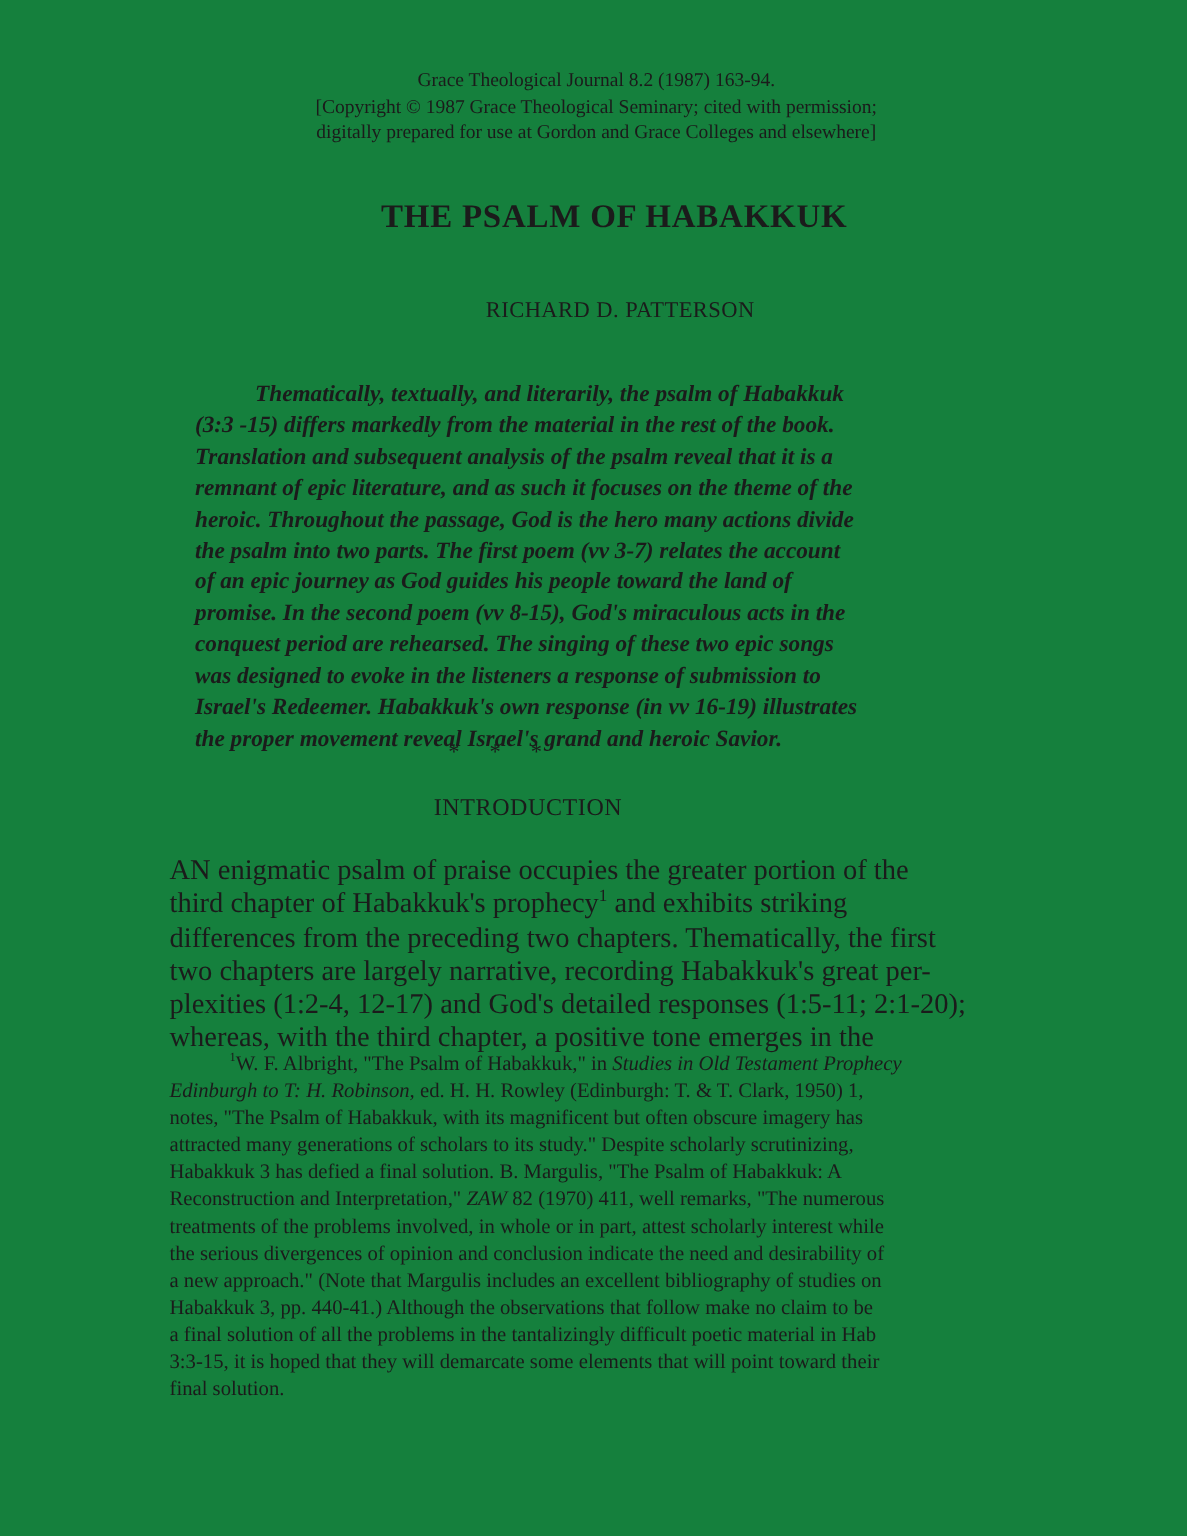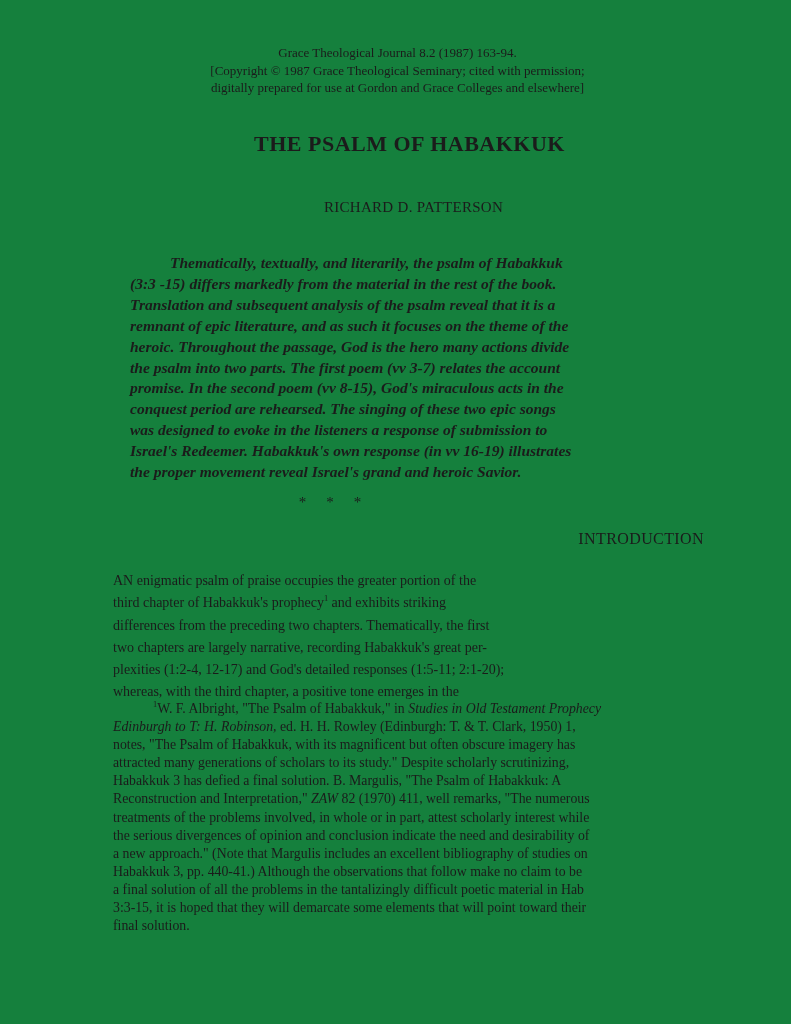"of an epic journey as" div.tline { html: none -> <div><span>of an epic journey as God guides his people toward the land of</span></div> }
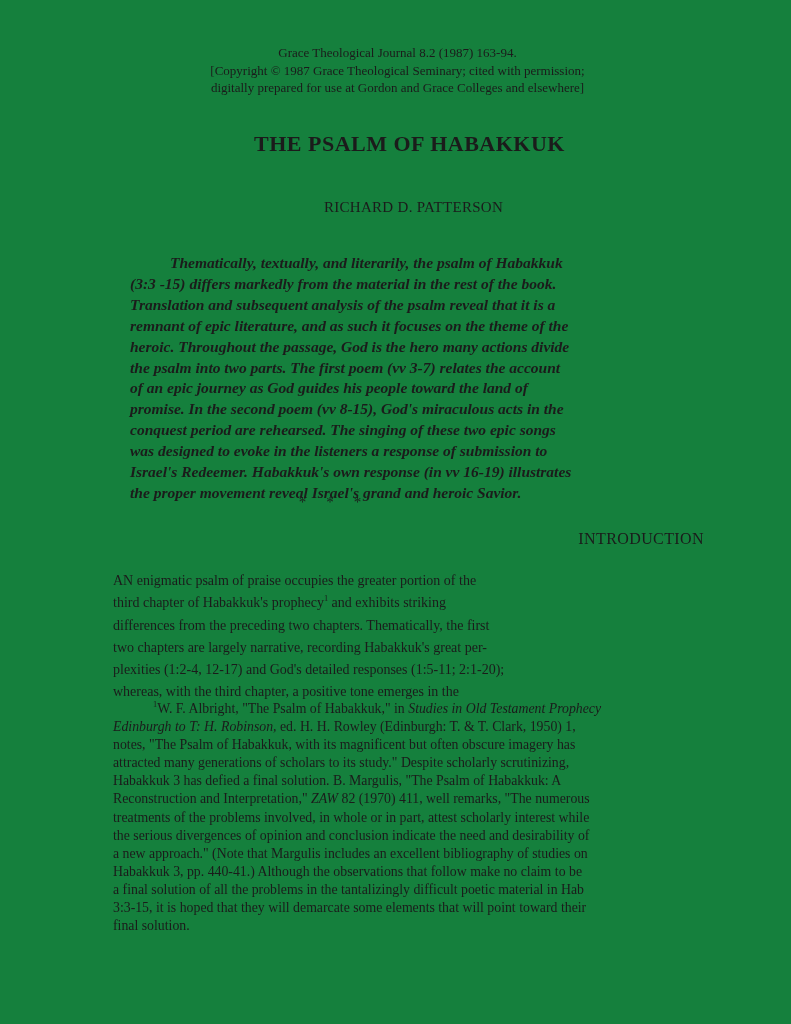"INTRODUCTION" .section-heading { text-align: right -> center }
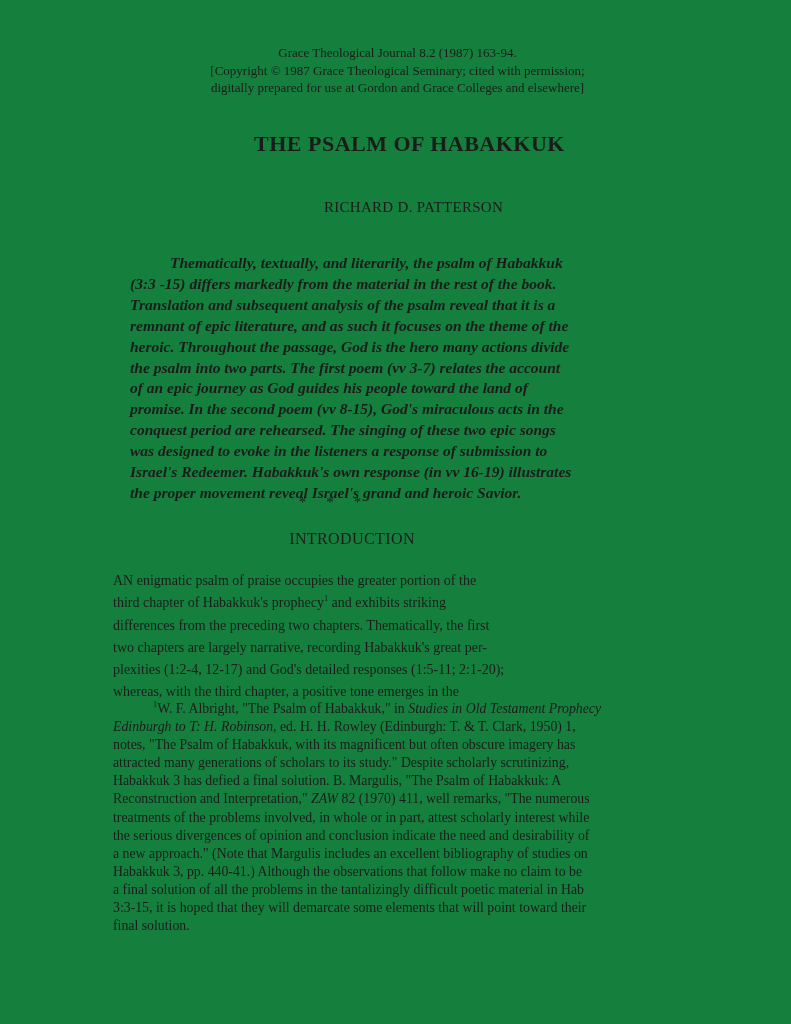"AN enigmatic psalm of praise" .body-text { font-size: 14px -> 19px }
